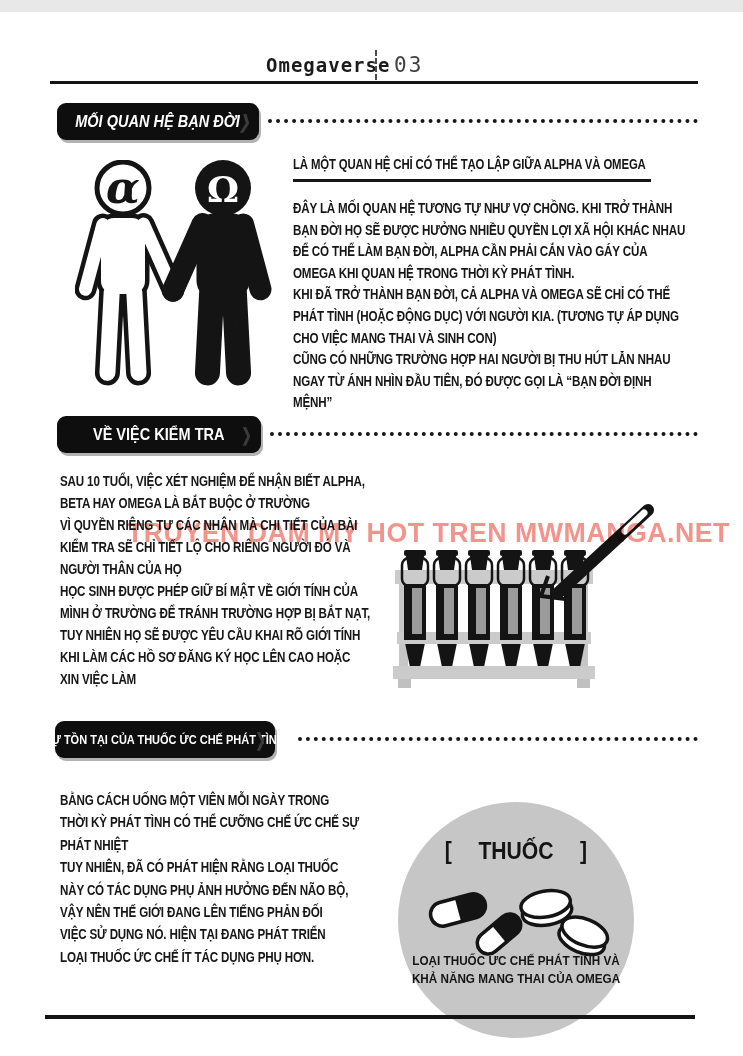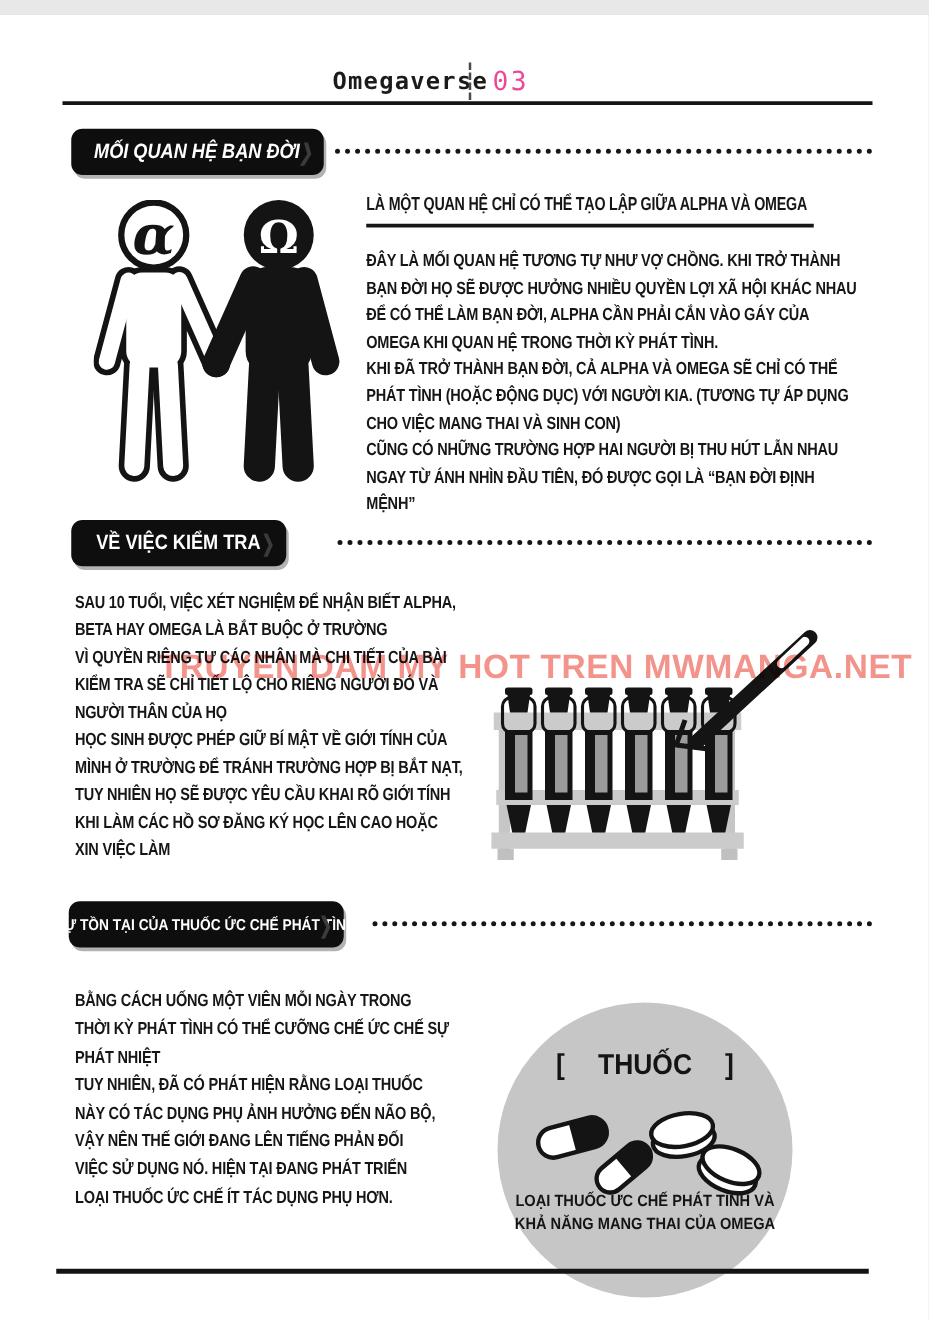"03" .pageno { color: #ec4899 -> #404040 }
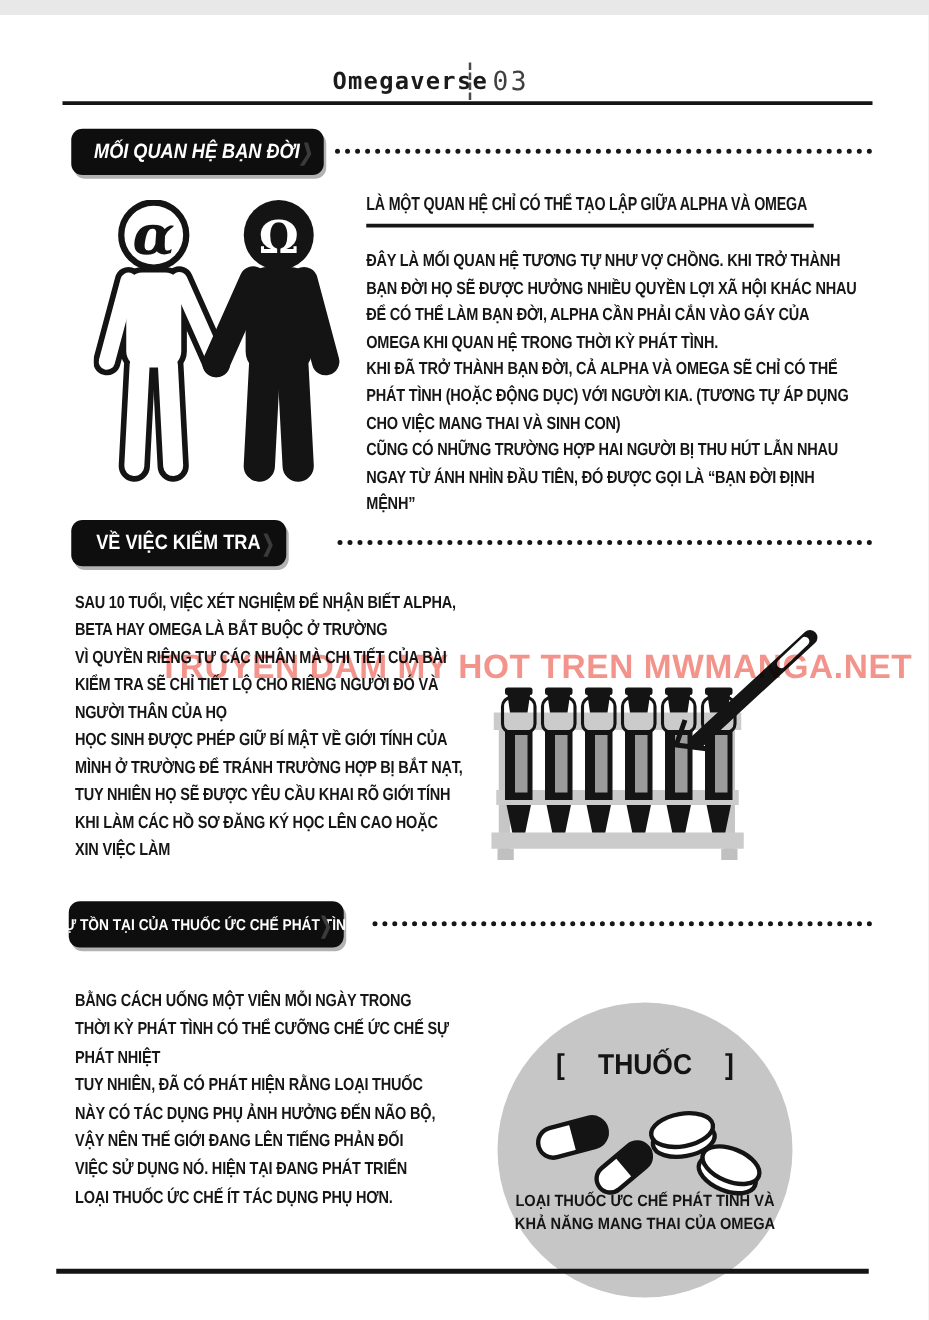"VỀ VIỆC KIỂM TRA" .b2 { width: 172px -> 204px }
